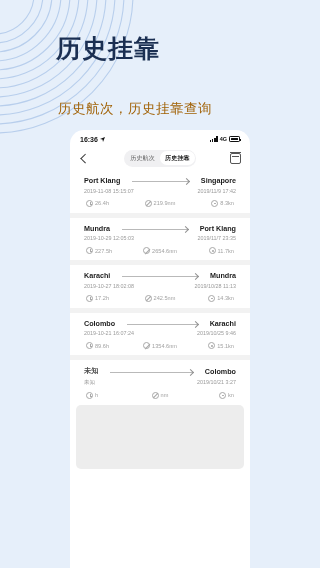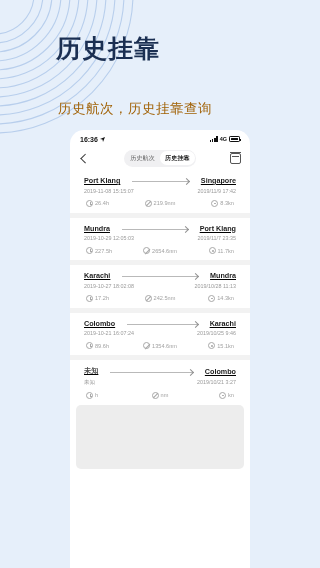"Port Klang" .route { text-decoration: underline -> none }
